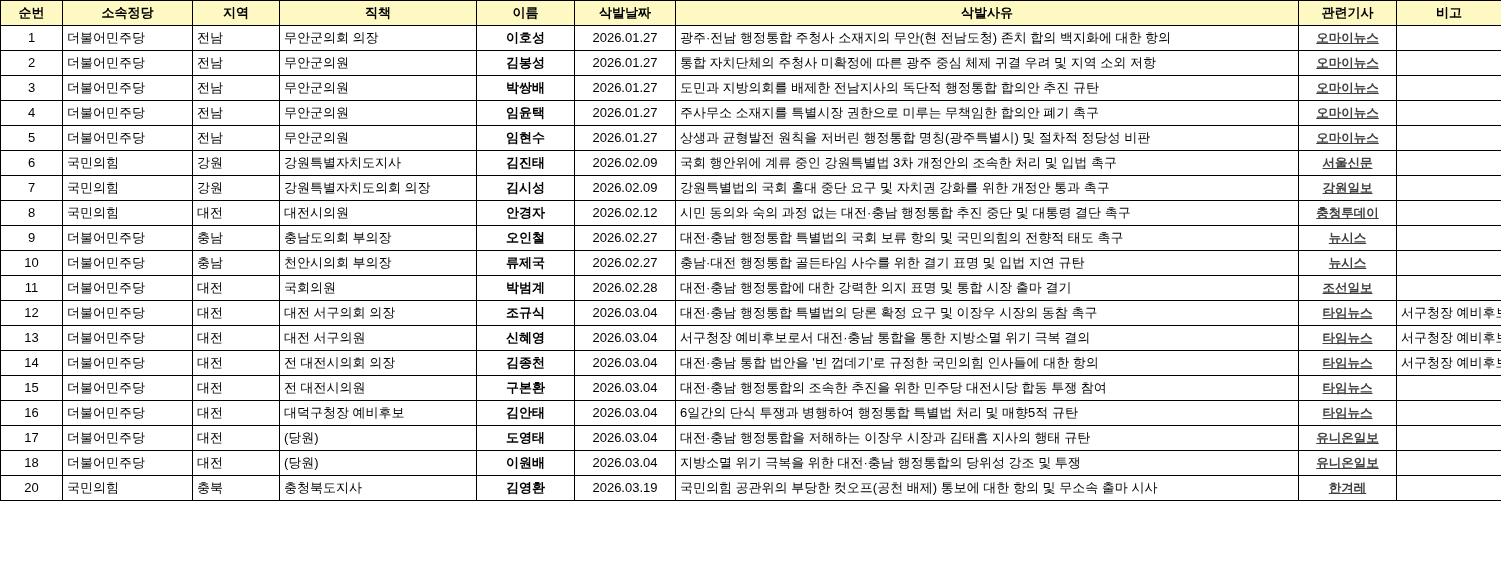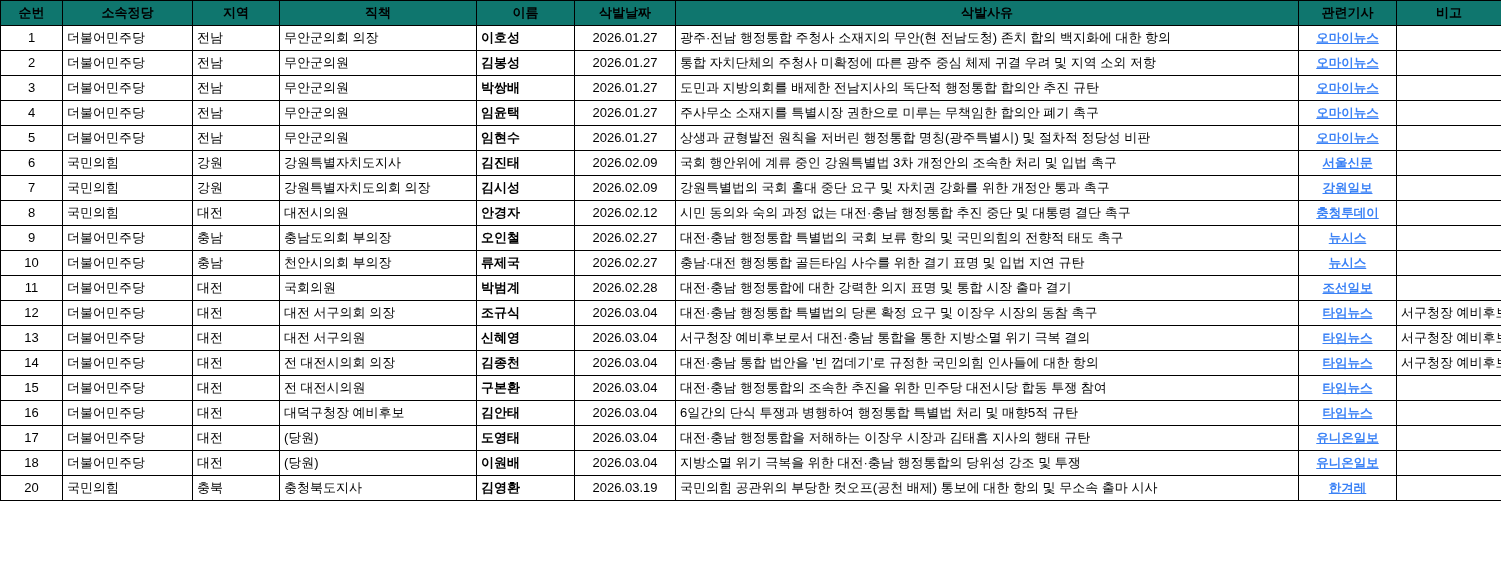"순번" thead th { background: #0f766e -> #fef9c3 }
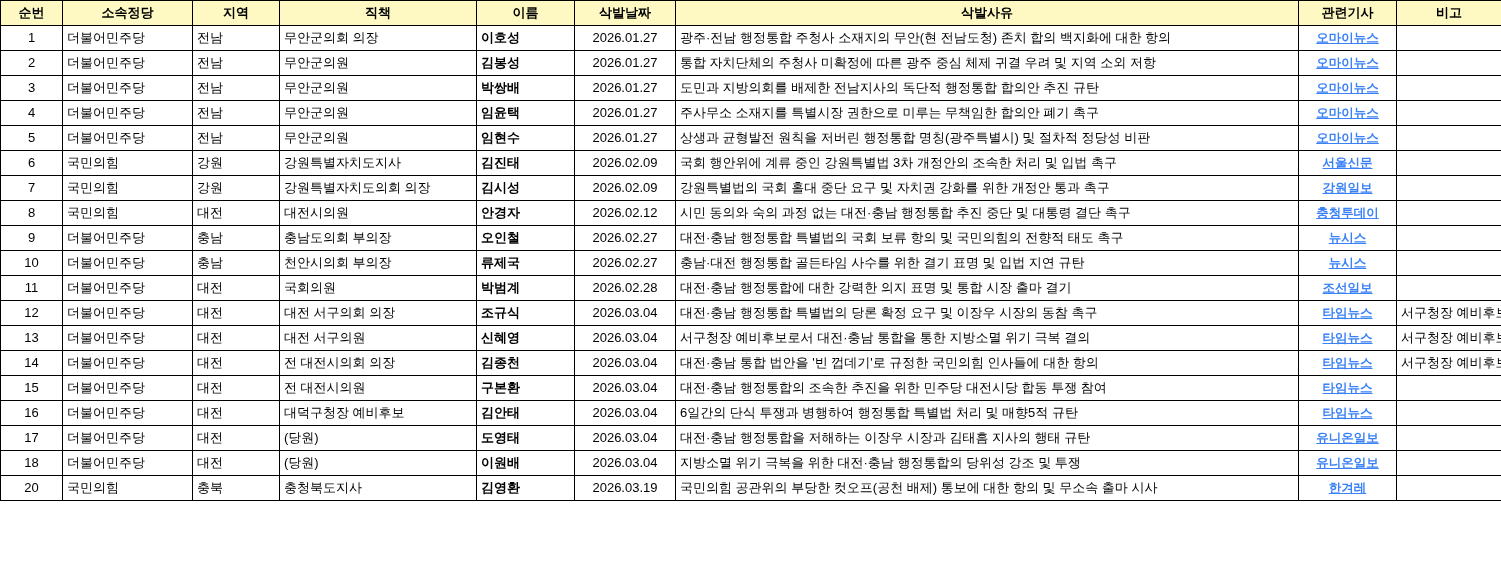"이호성" td.name { text-align: left -> center }
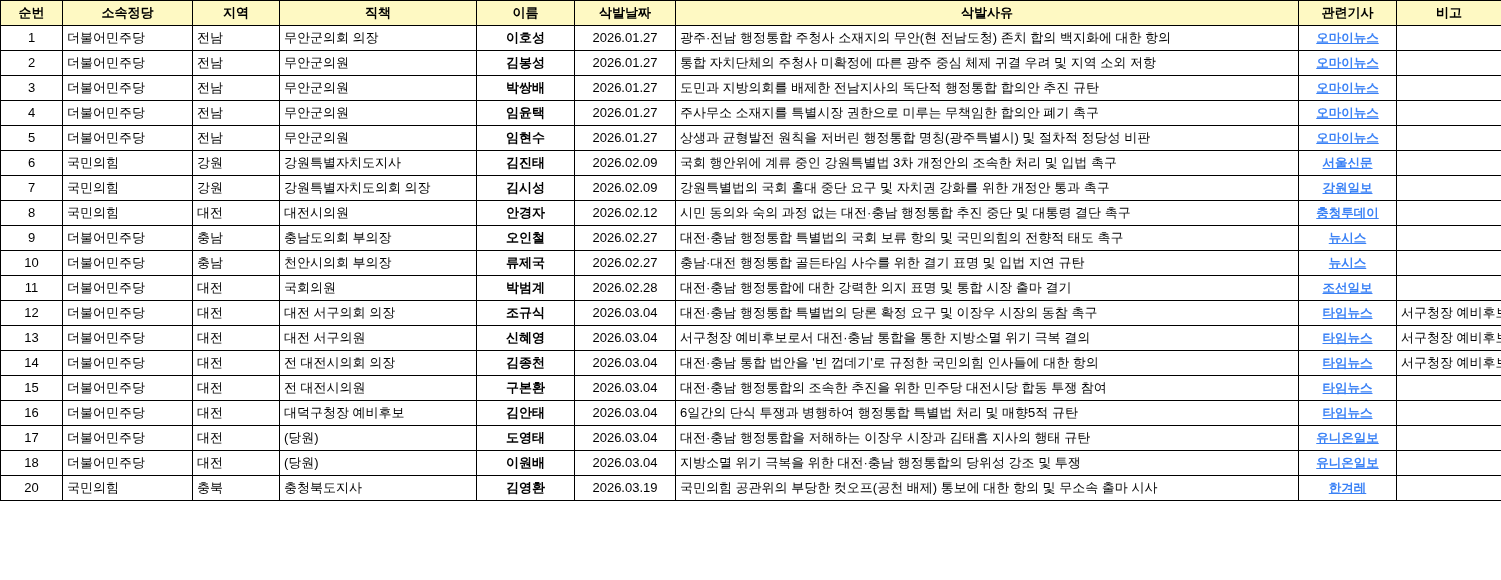"오마이뉴스" a.press-link { color: #3b82f6 -> #404040 }
